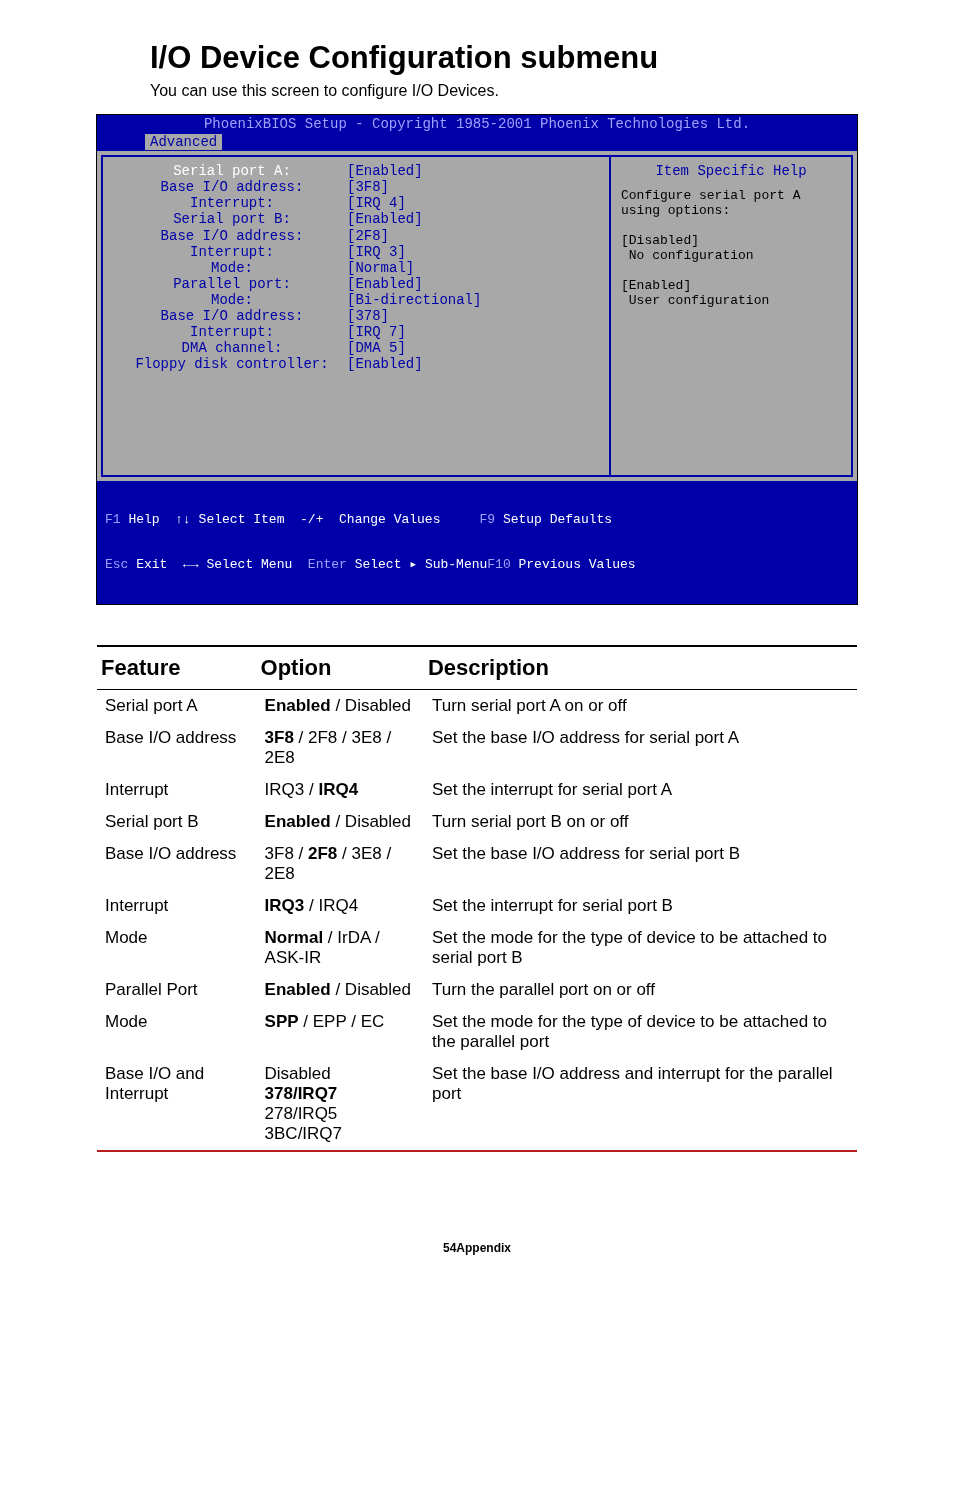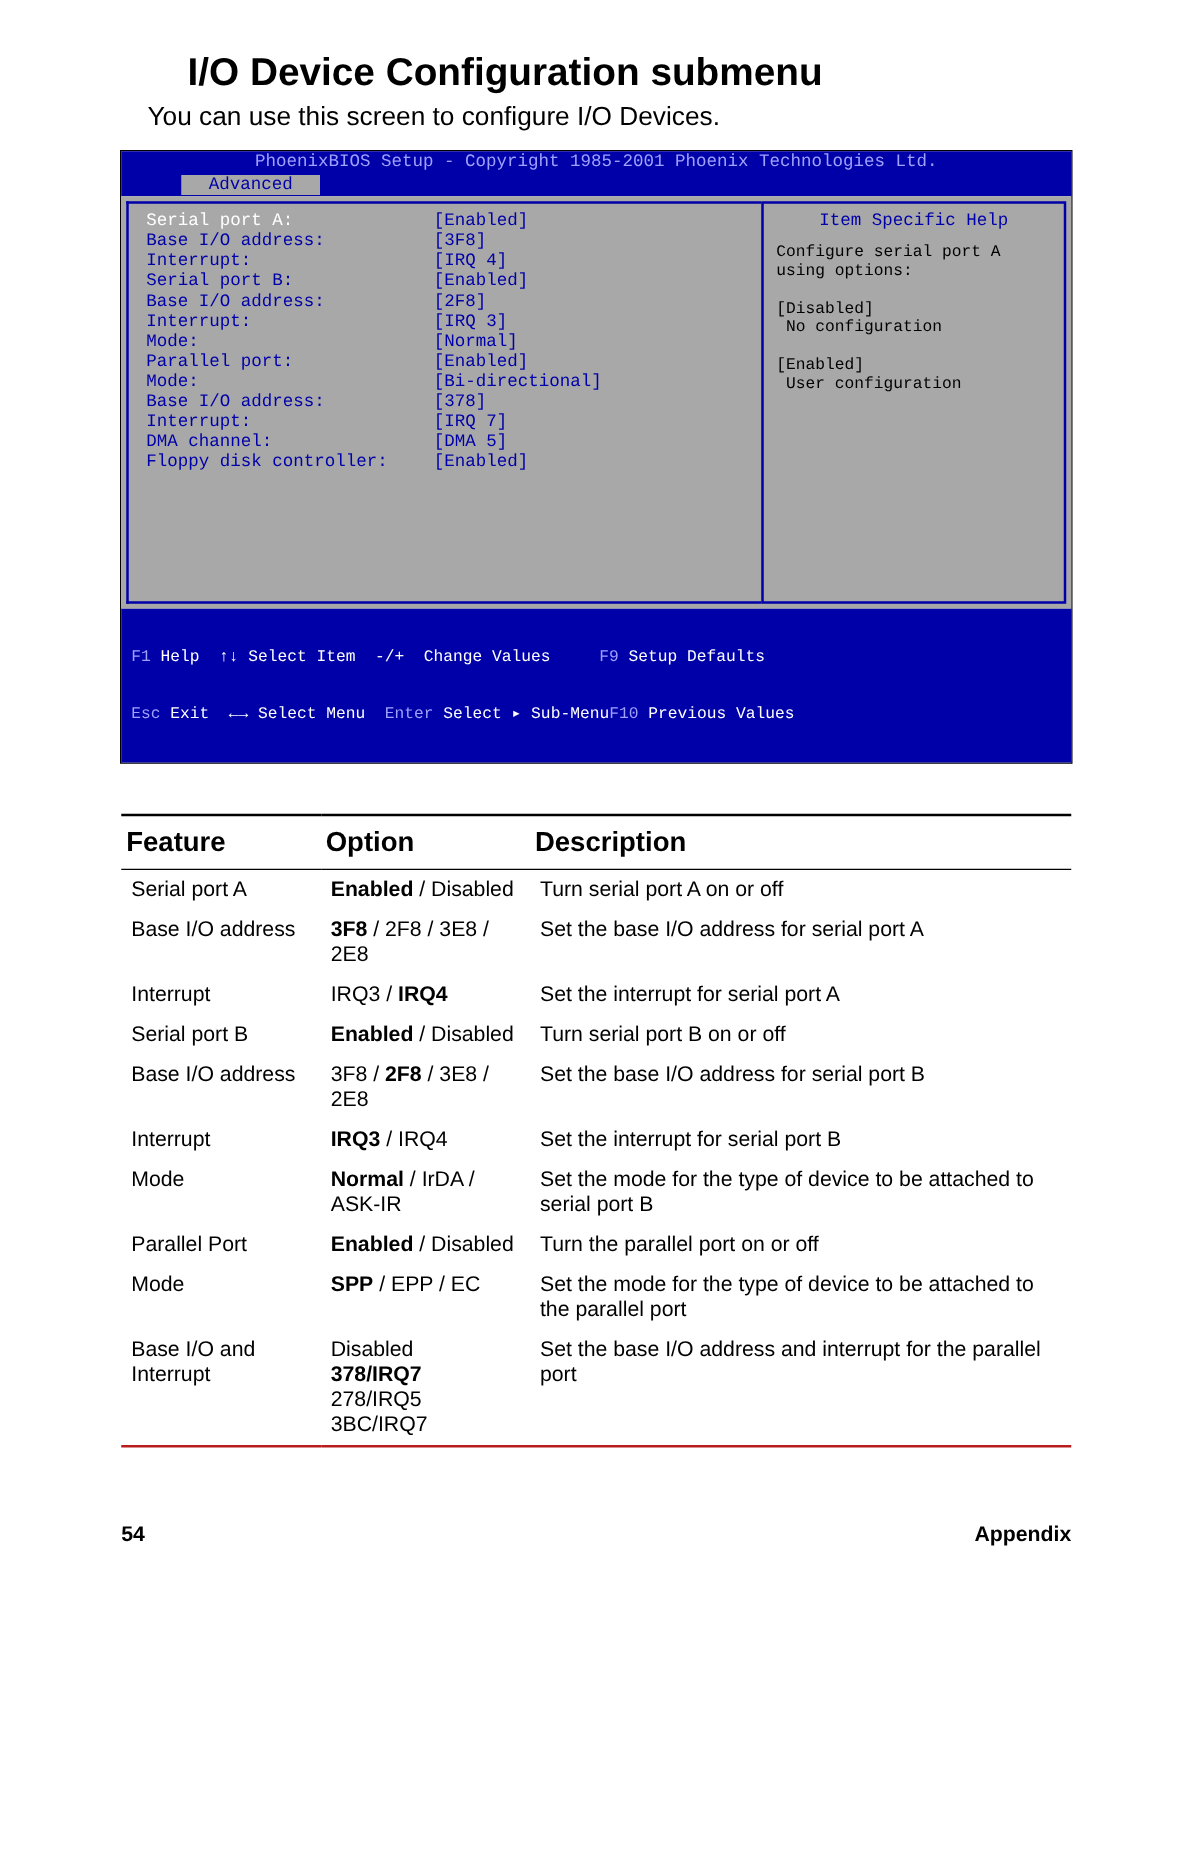"You can use this screen" p.subtitle { font-size: 21px -> 16px; margin: 0 0 14px 58px -> 0 0 14px 90px }
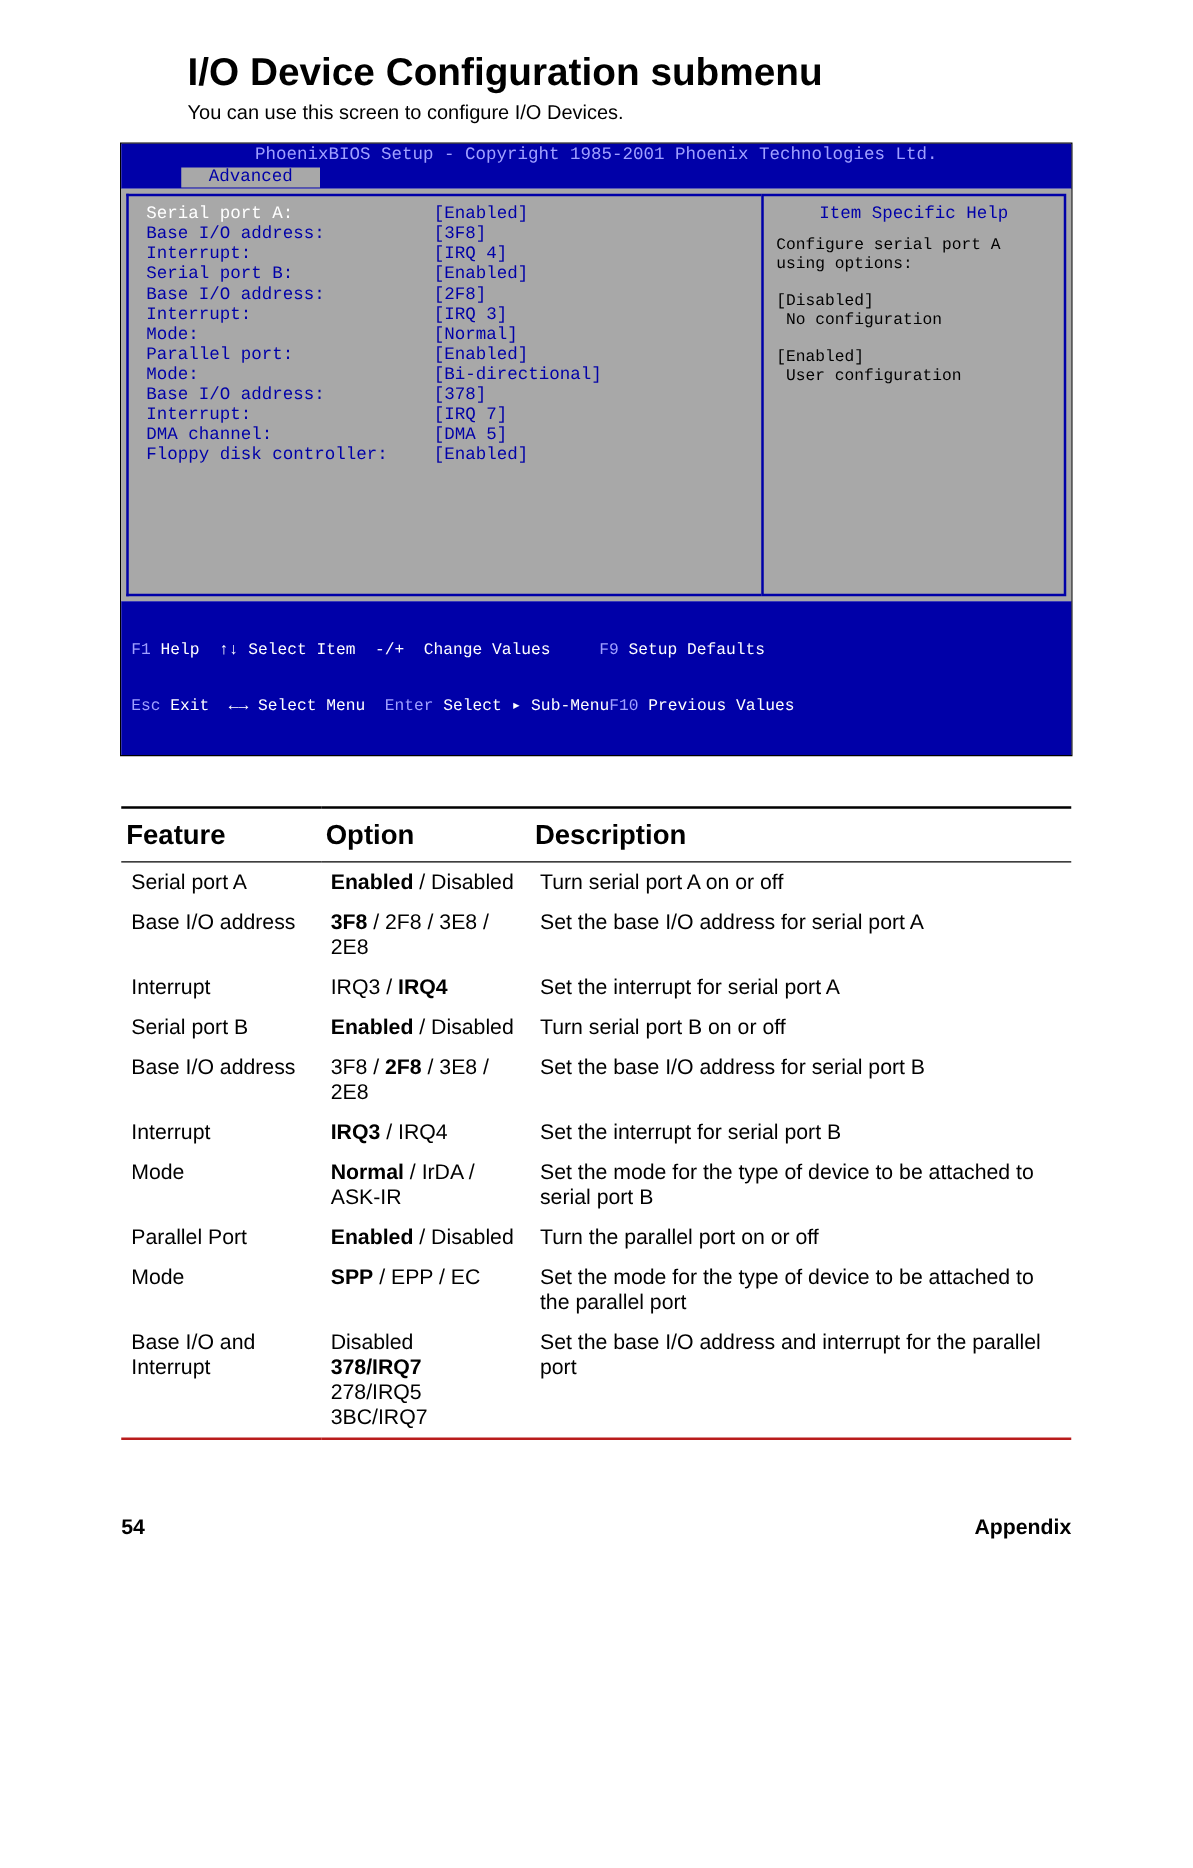"Advanced" .bios-tab { padding: 0 22px -> 0 5px }
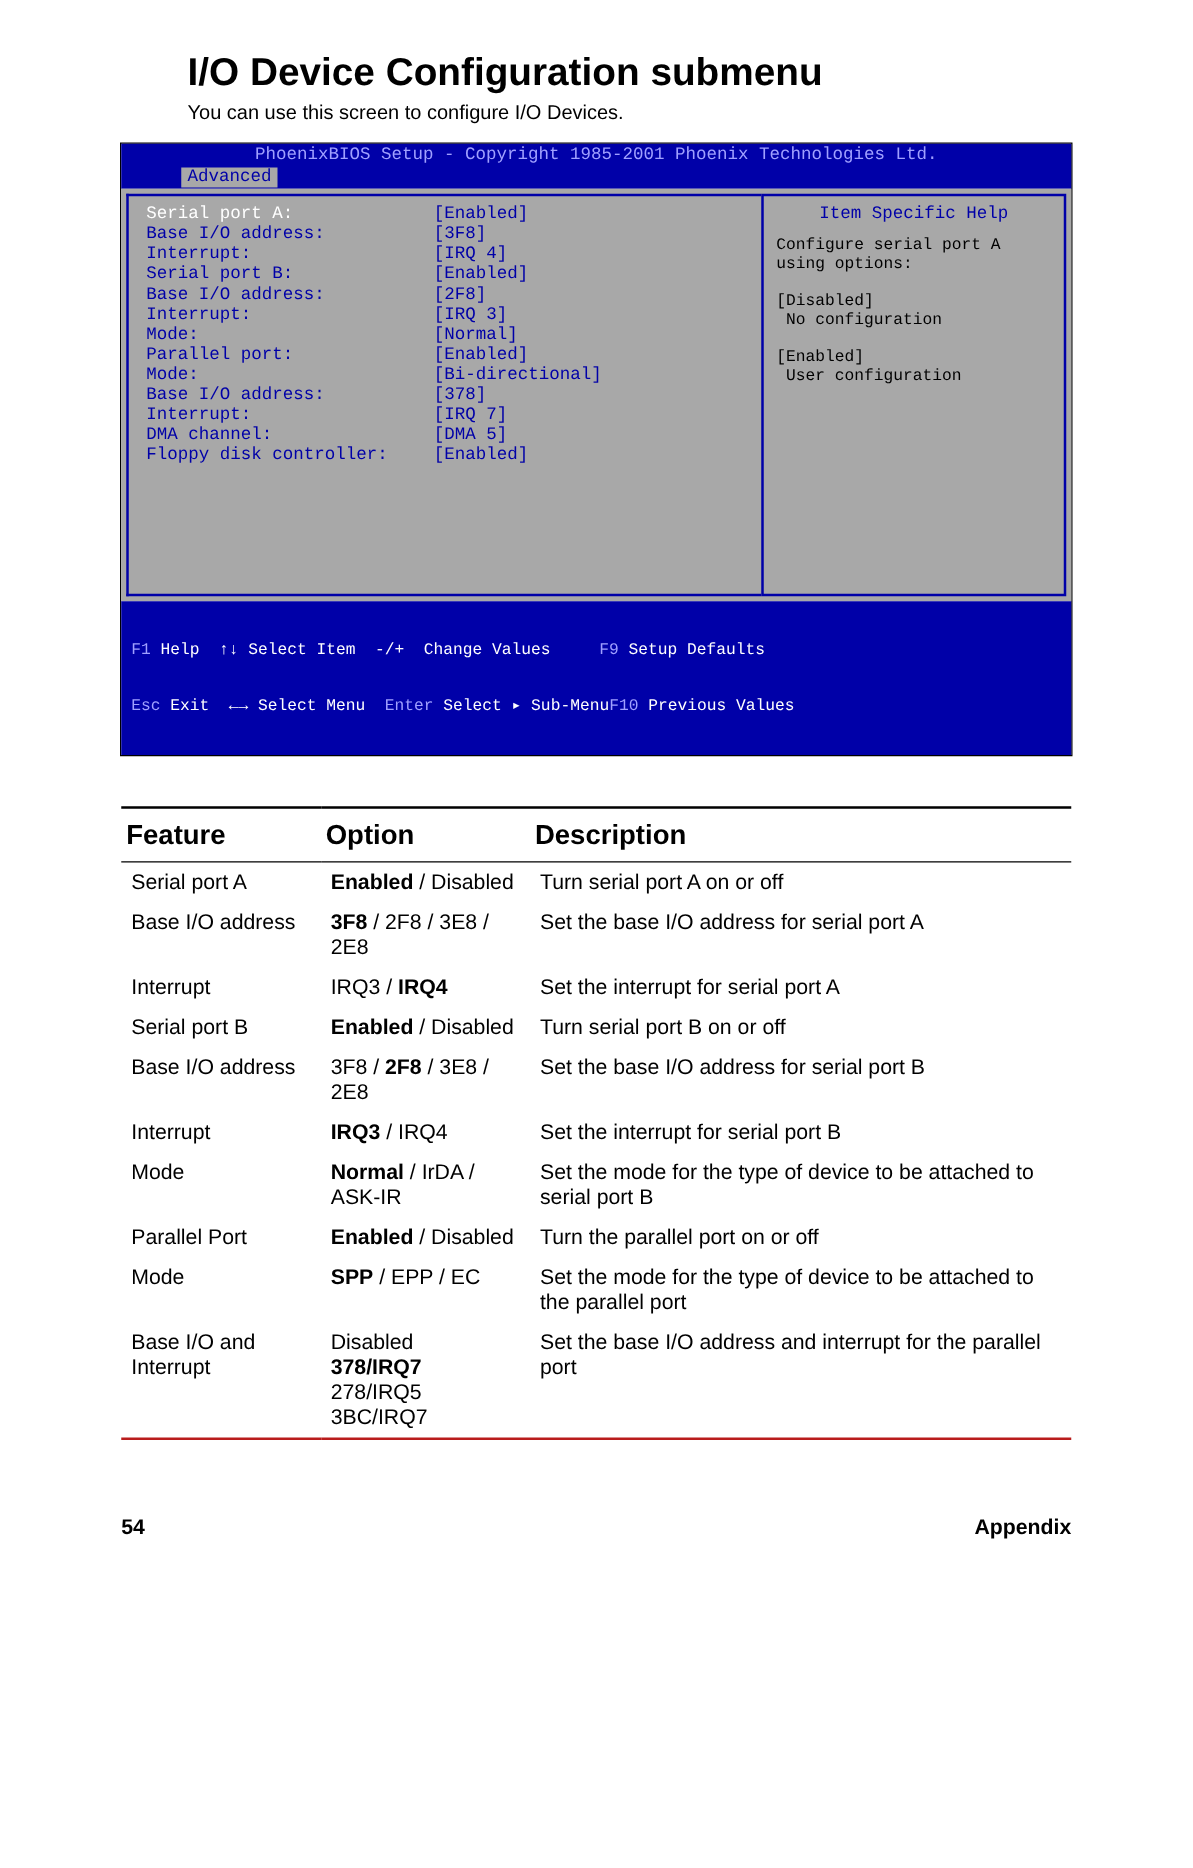"Serial port A:" .bios-left { text-align: none -> center }
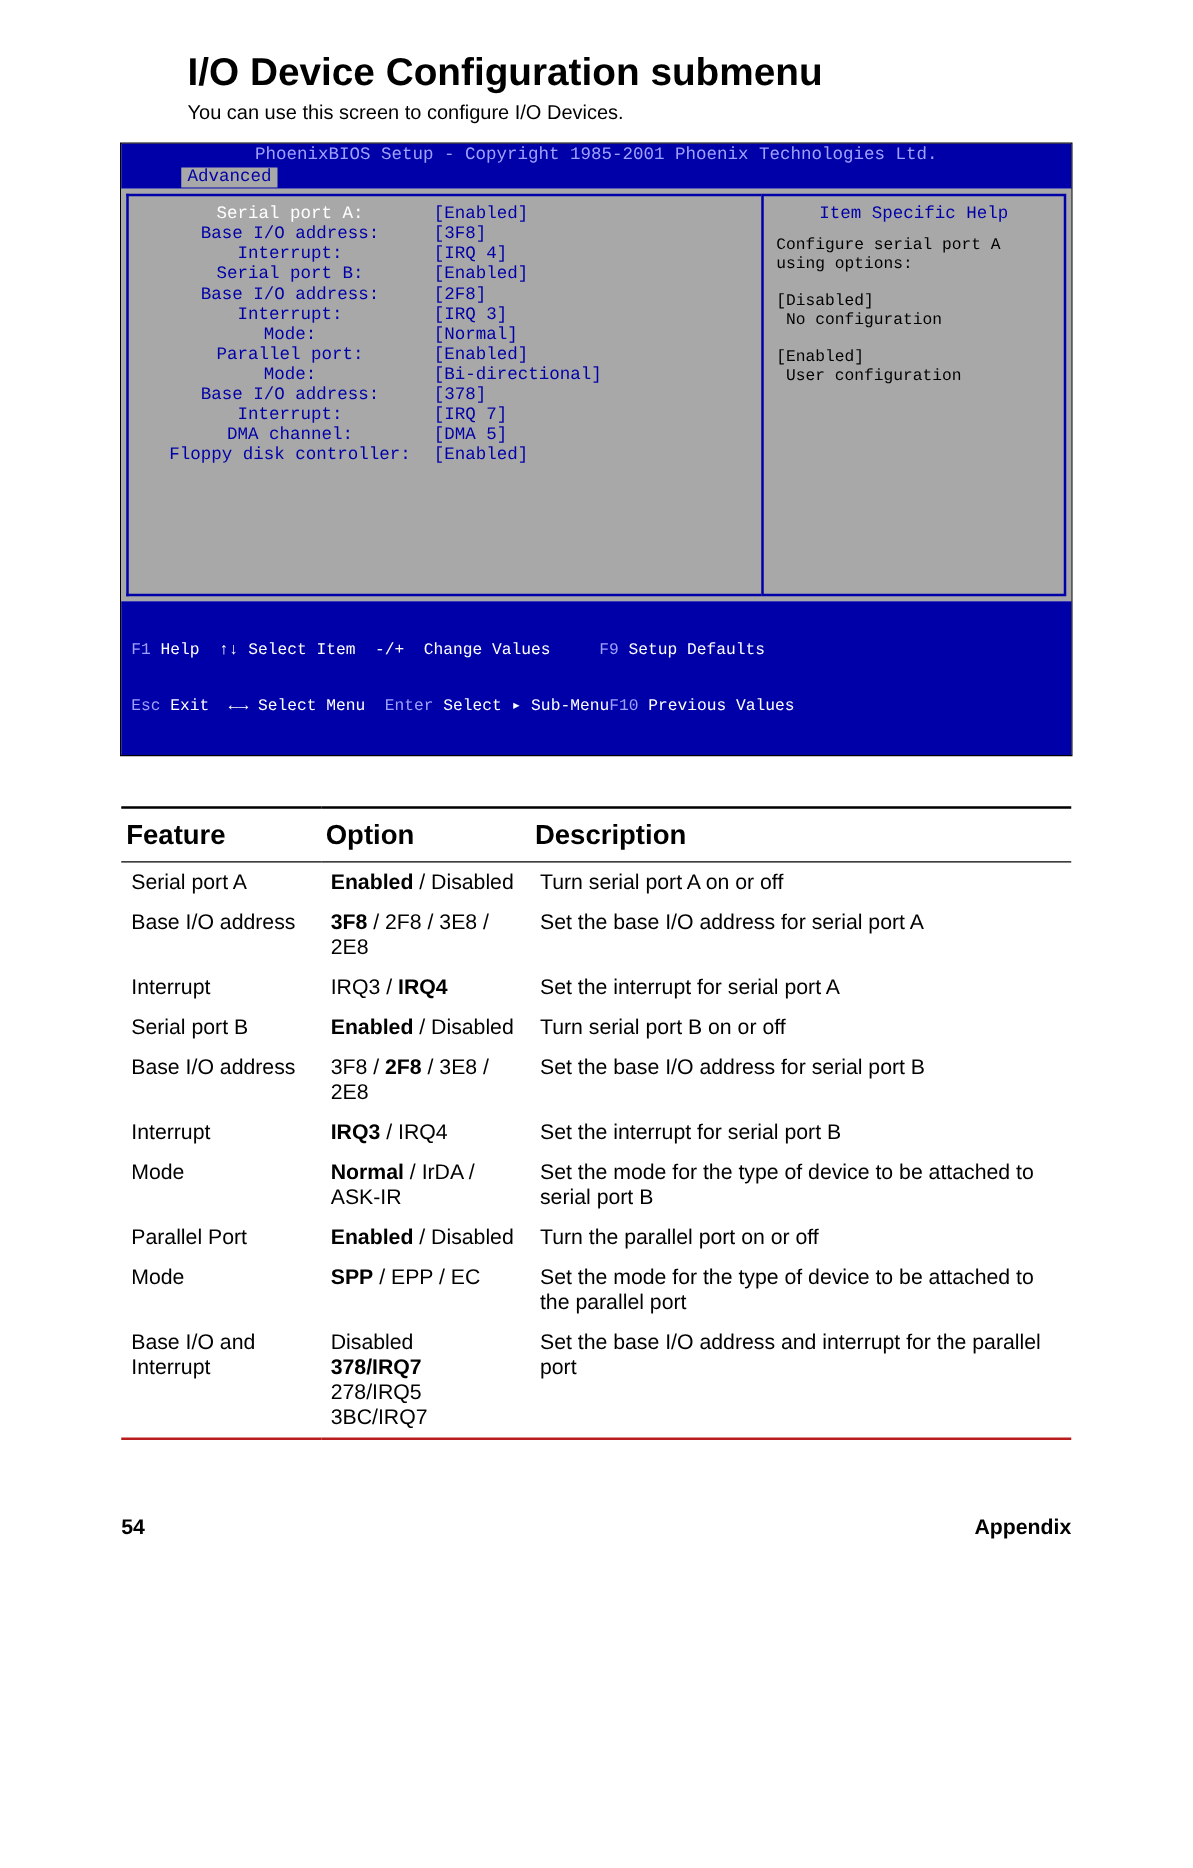"54" .foot { font-size: 17px -> 12px; justify-content: space-between -> center; margin: 60px auto 0 auto -> 89px auto 0 auto }
